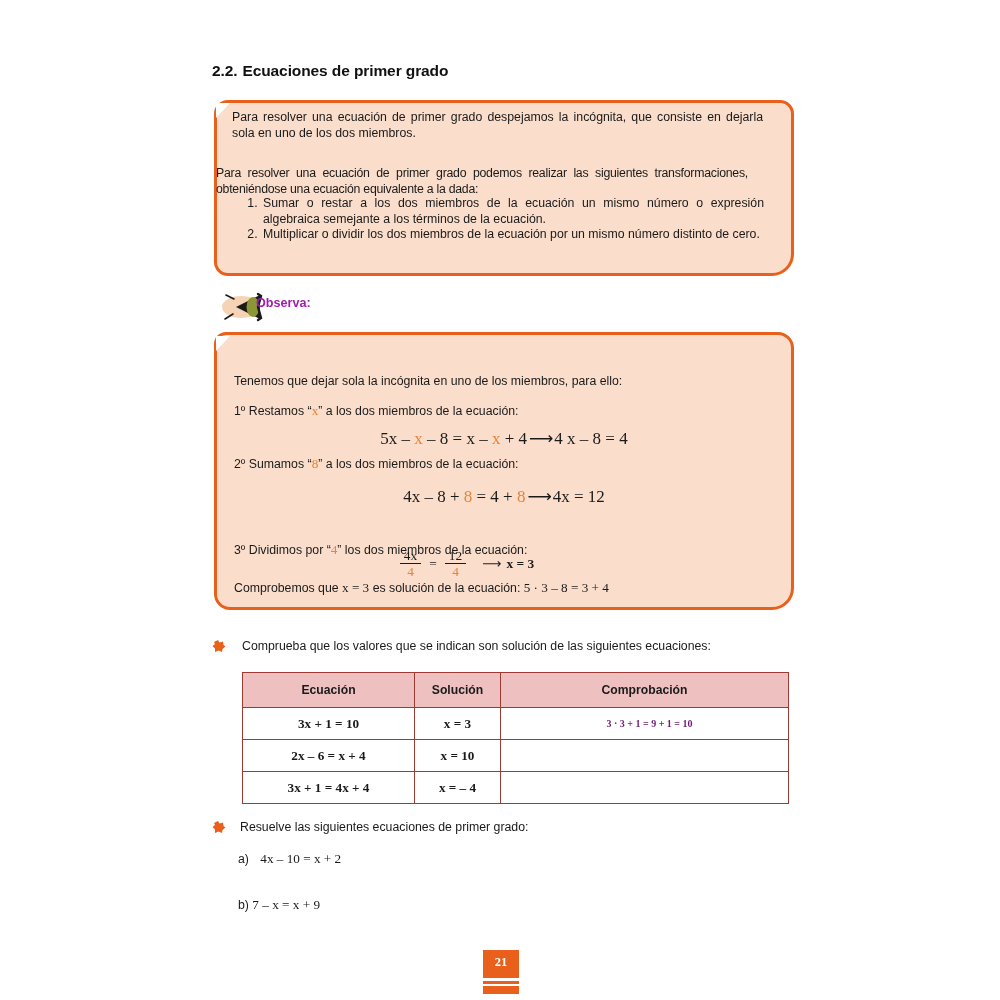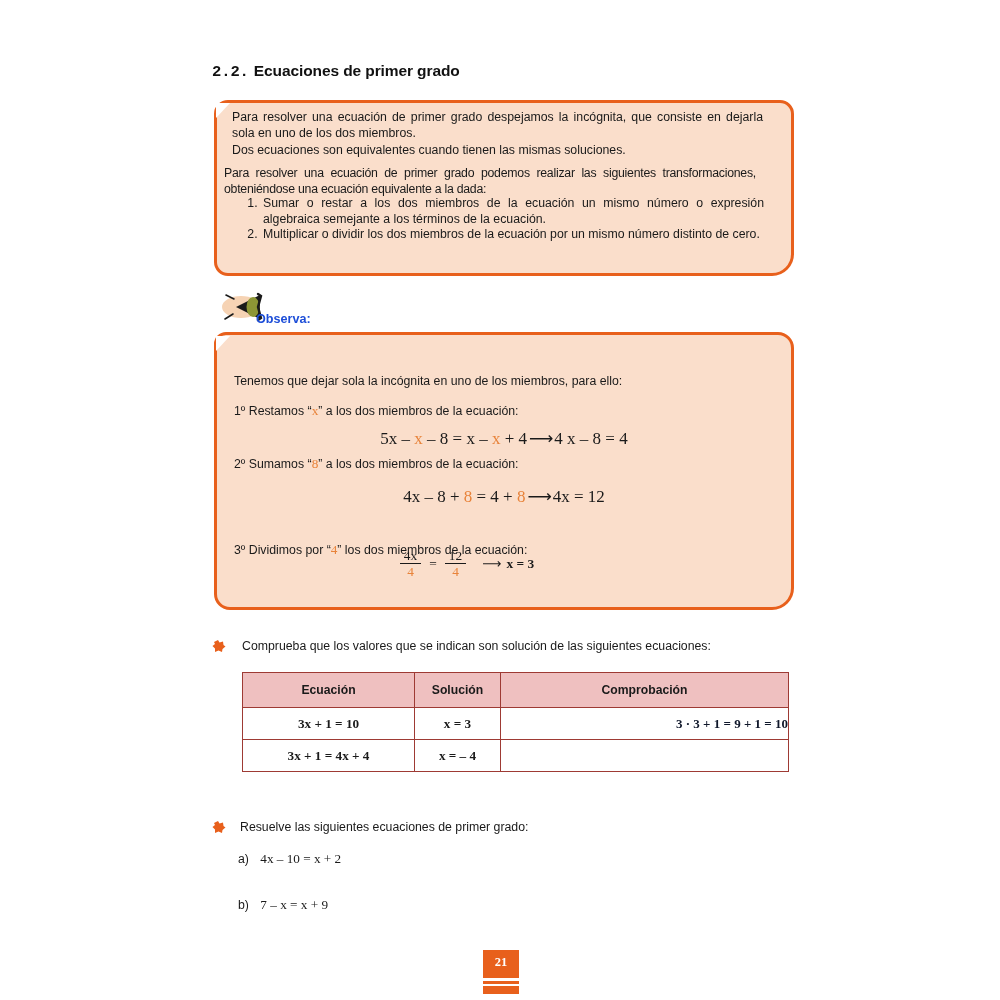"2.2." .section-title .num { font-family: Liberation Mono, monospace -> none }
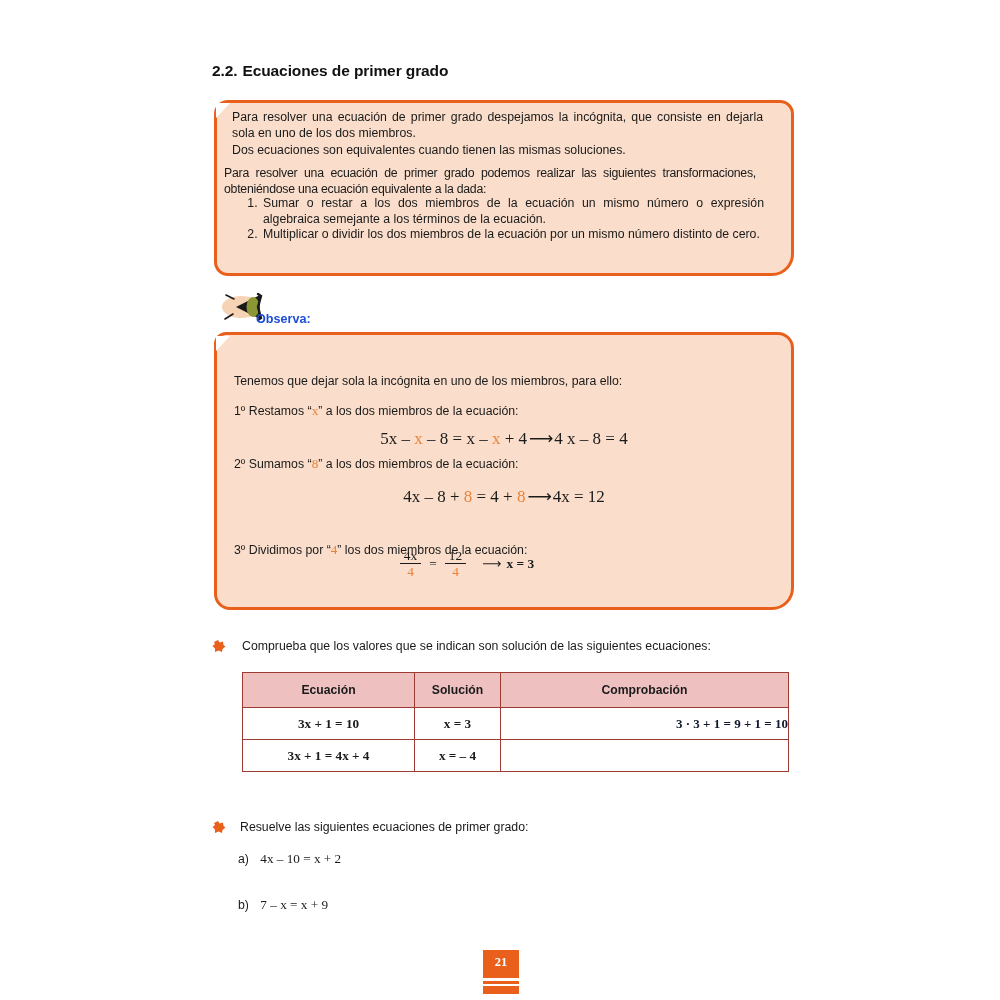"Dos ecuaciones son equivalentes cuando" div.box-text { html: <div>Dos ecuaciones son equivalentes cuando tienen las mismas soluciones.</div> -> none }
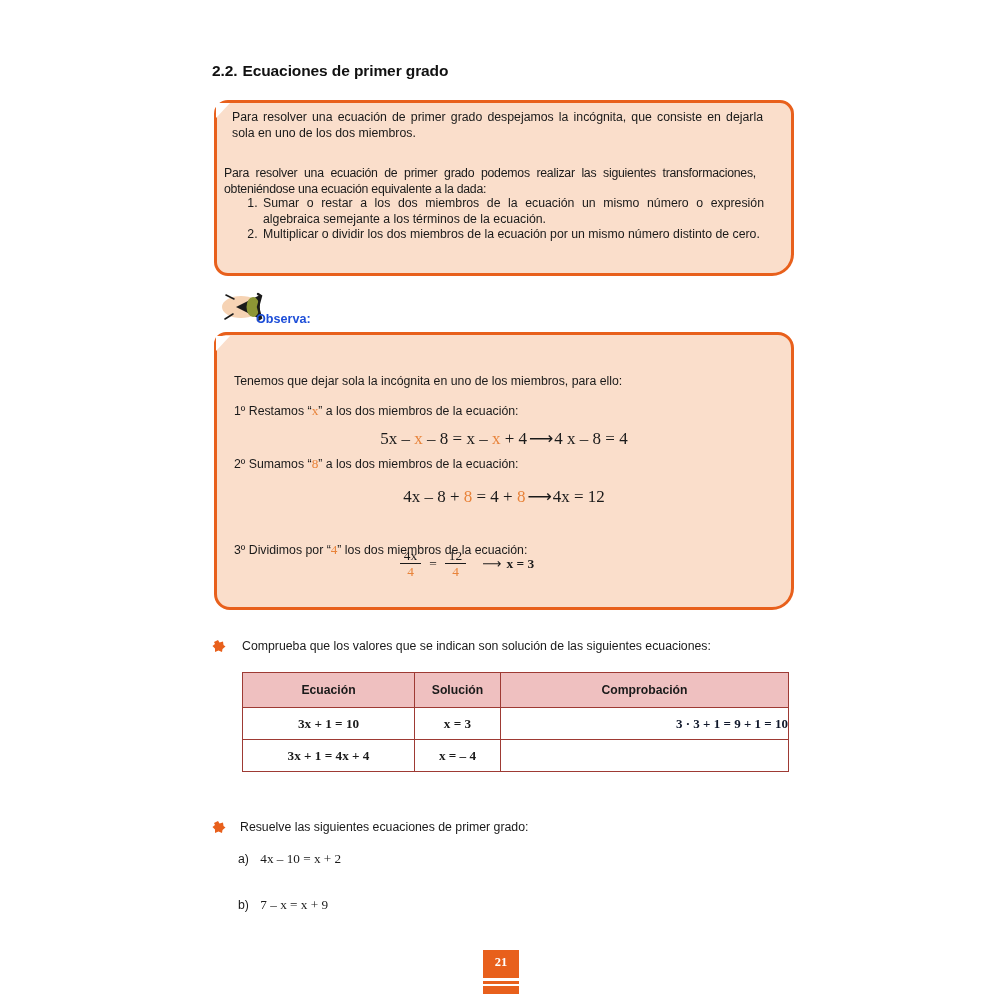"Para resolver una ecuación de primer grado podemos" .t-p3 { left: 224px -> 216px }
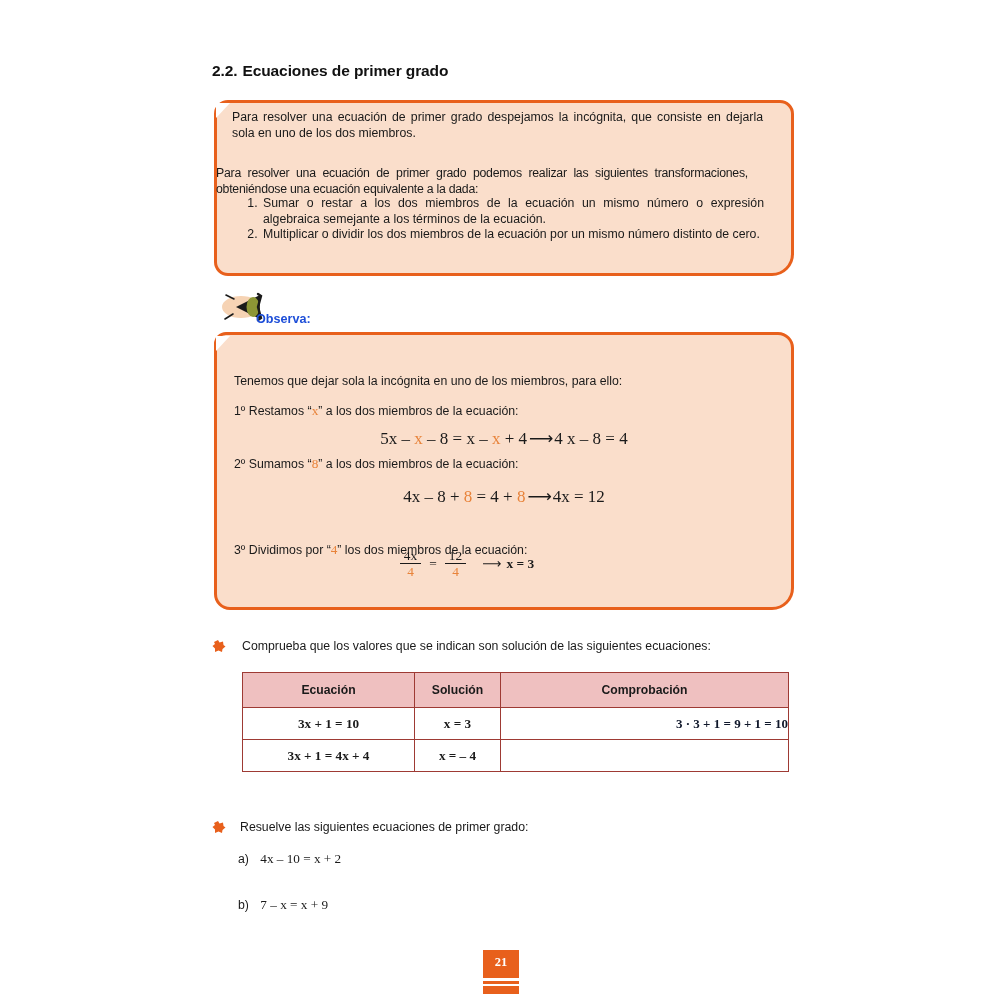"Observa:" .observa-label { color: #1d4ed8 -> #a21caf; top: 22px -> 6px }
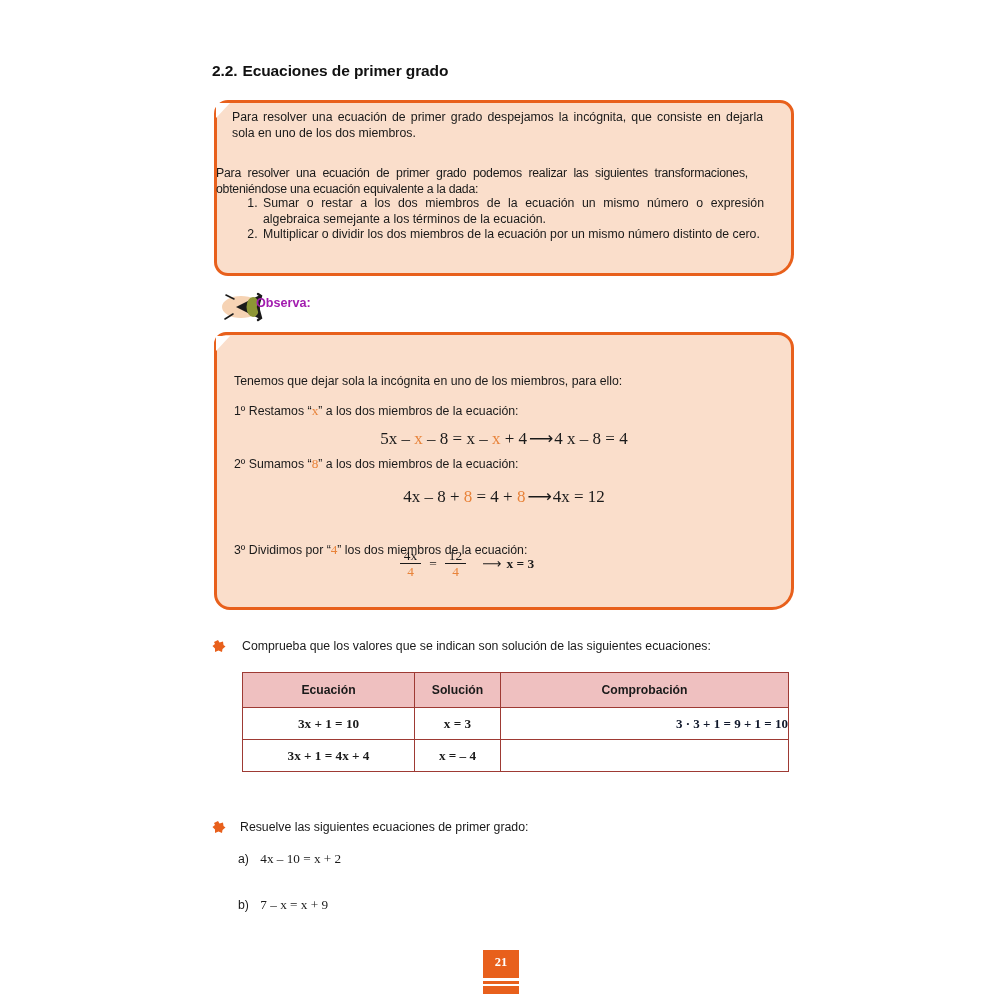"Comprobemos que x = 3" div.ex-line { html: none -> <div> <span>Comprobemos que </span><span>x = 3</span><span> es solución de la ecuación: </span><span>5 · 3 – 8 = 3 + 4</span> </div> }
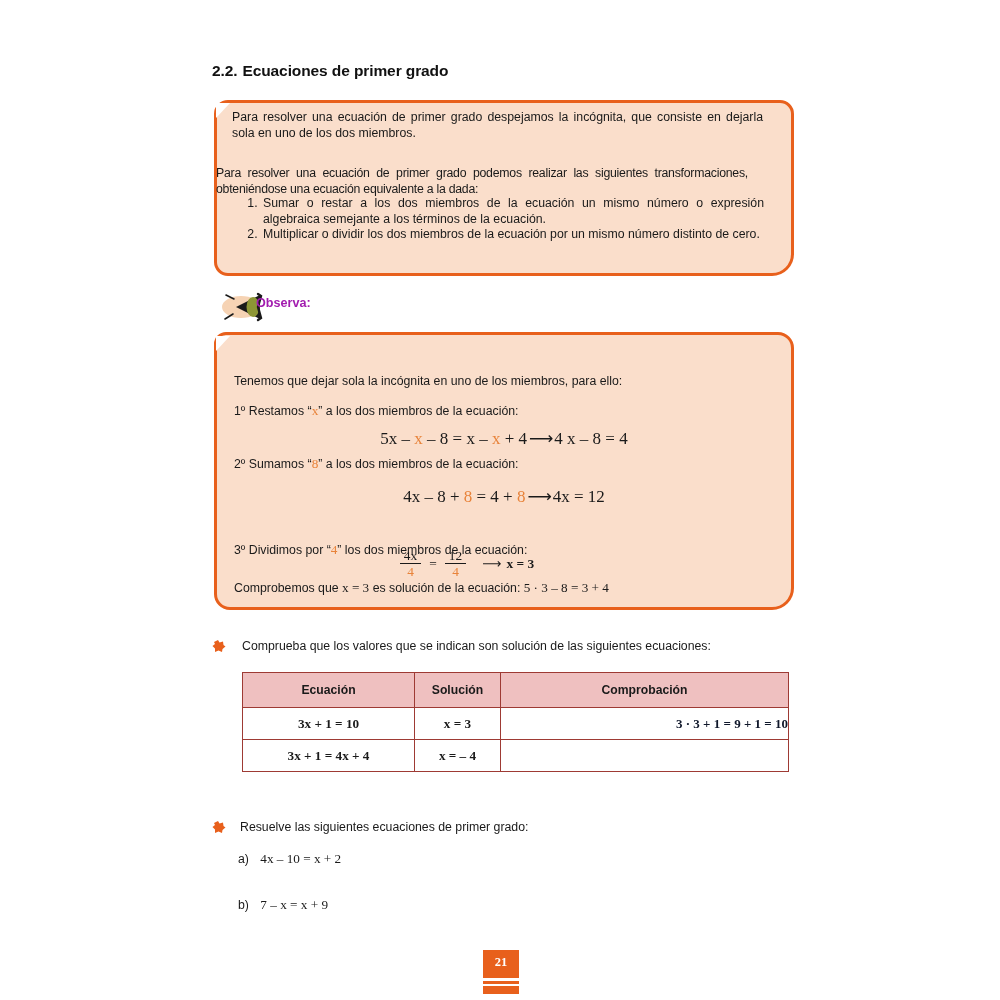"3 · 3 + 1" .tbl td.comp { color: #0f172a -> #701a75; font-size: 13px -> 10px; text-align: right -> center }
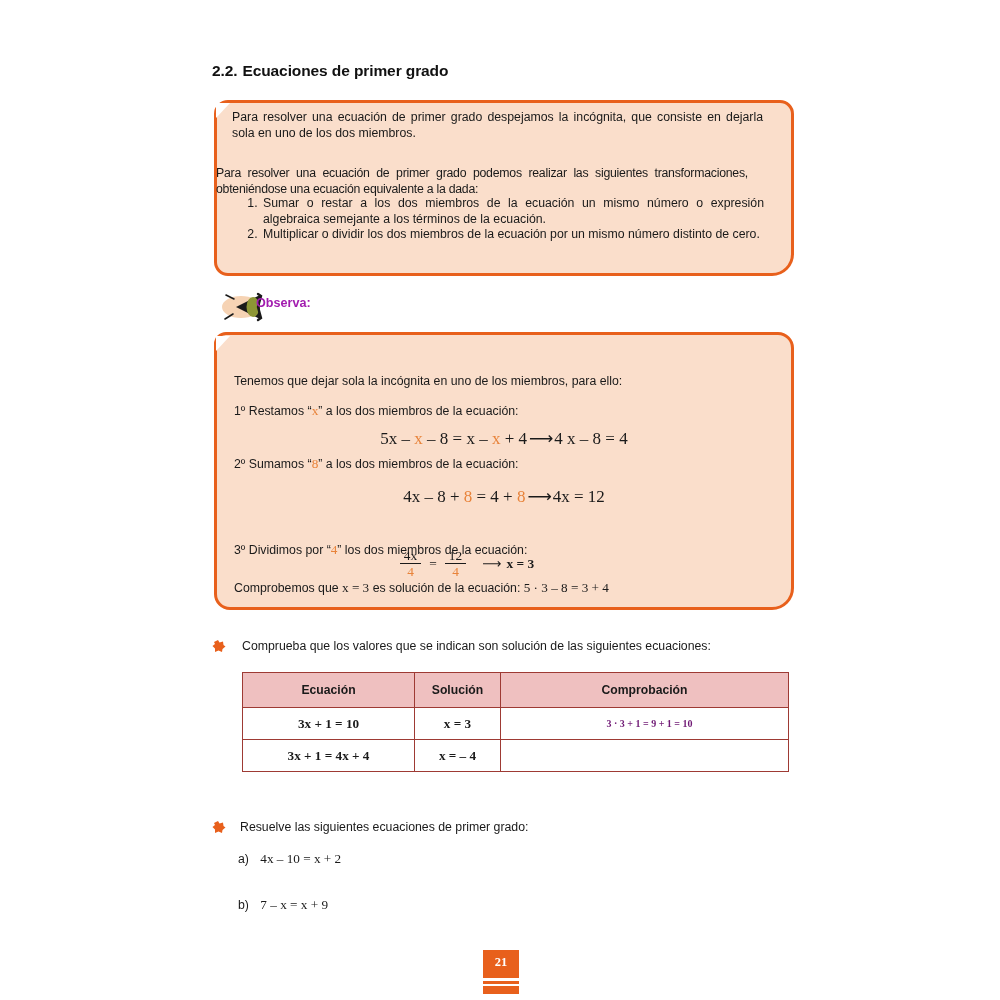"2x – 6 = x" tr { html: none -> <tr> <td>2x – 6 = x + 4</td> <td>x = 10</td> <td></td> </tr> }
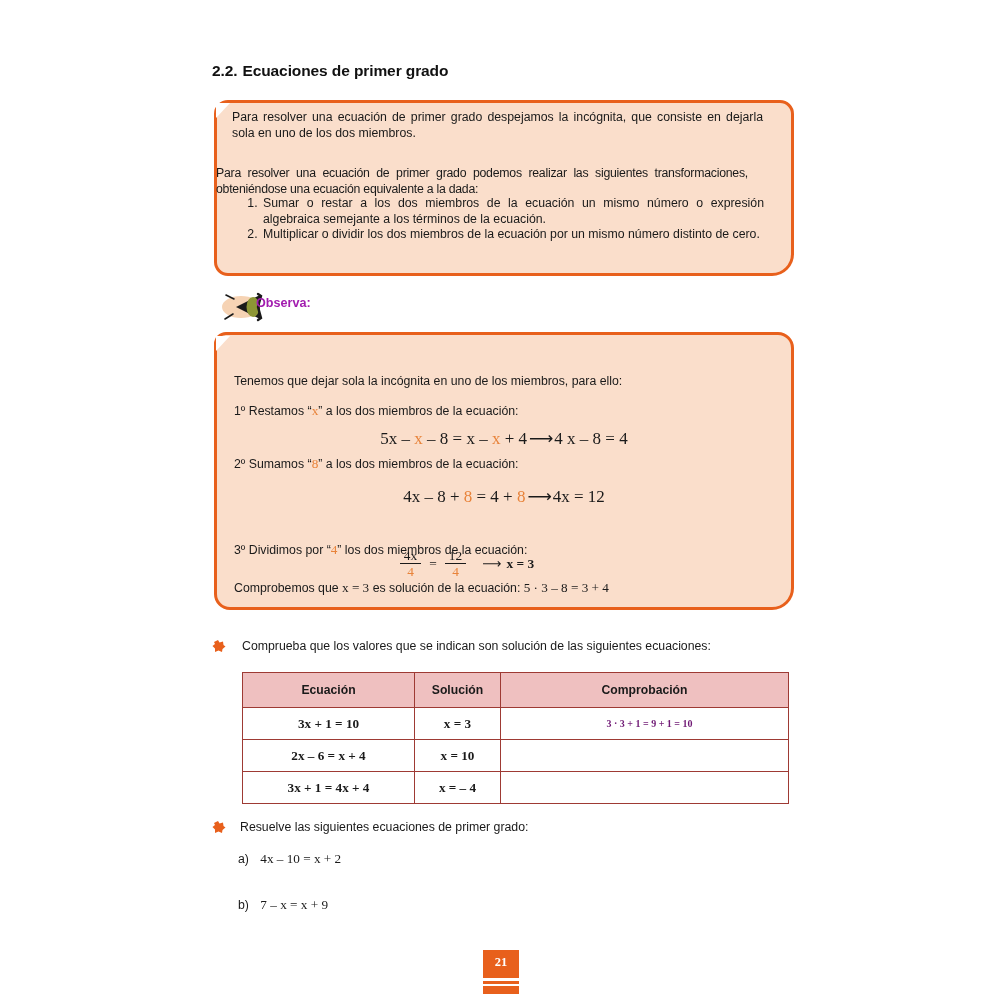"7 – x = x" span.serif { margin-left: 8px -> none }
